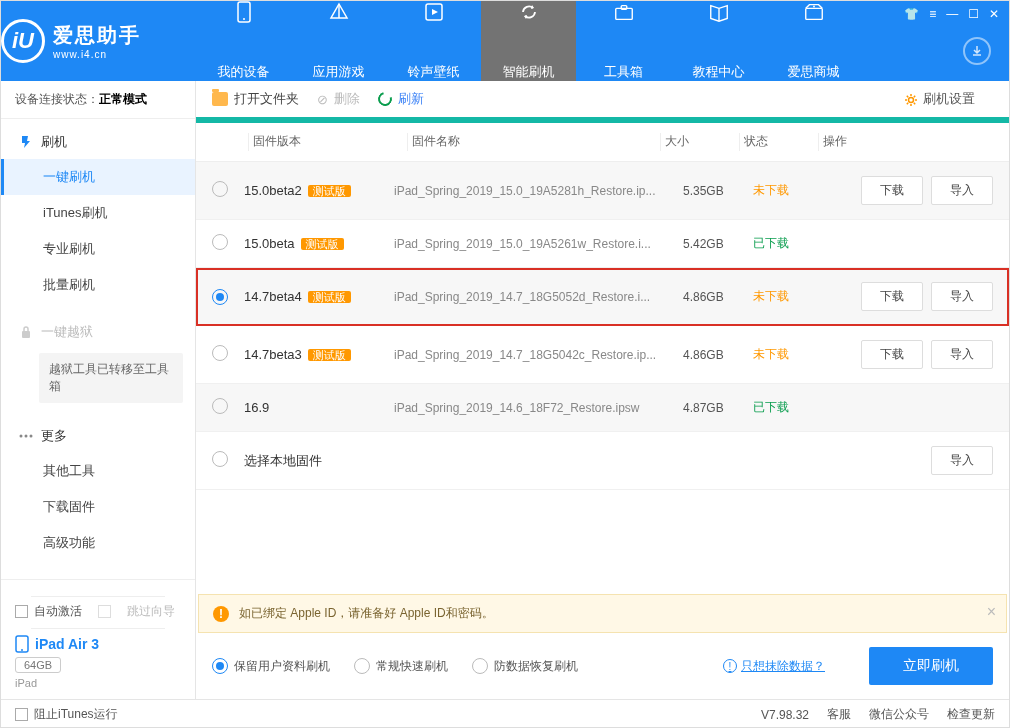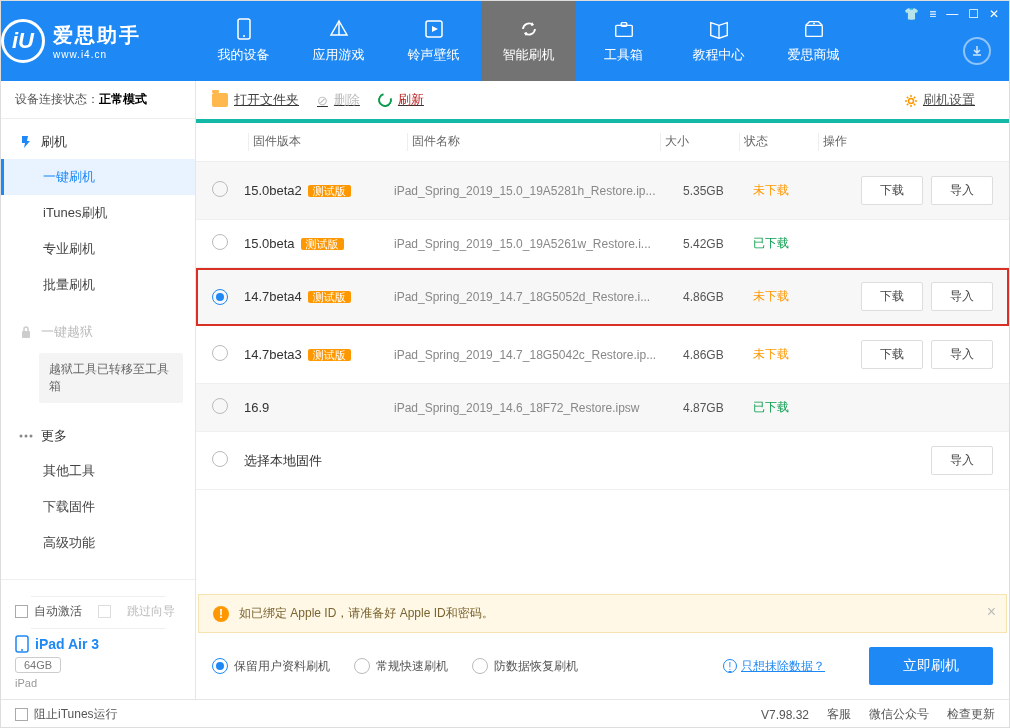"我的设备" .nav-item { justify-content: center -> space-between }
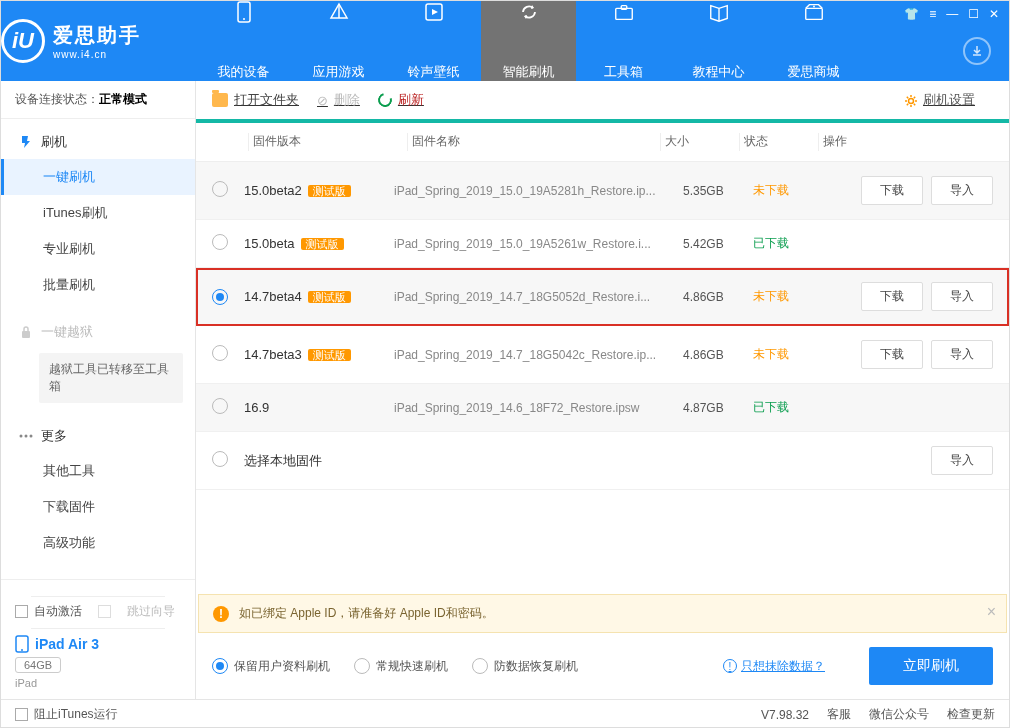"打开文件夹" .toolbar { border-bottom: 4px solid #14b8a6 -> 6px solid #14b8a6; text-decoration: underline -> none }
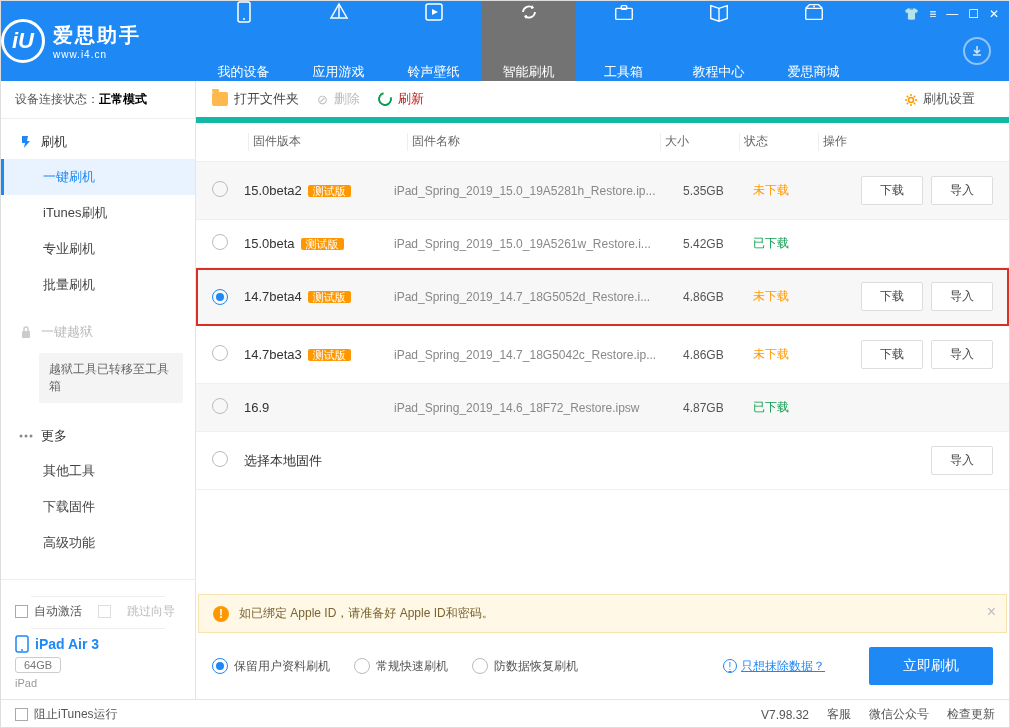"刷新" span { color: #b91c1c -> #3b82f6 }
